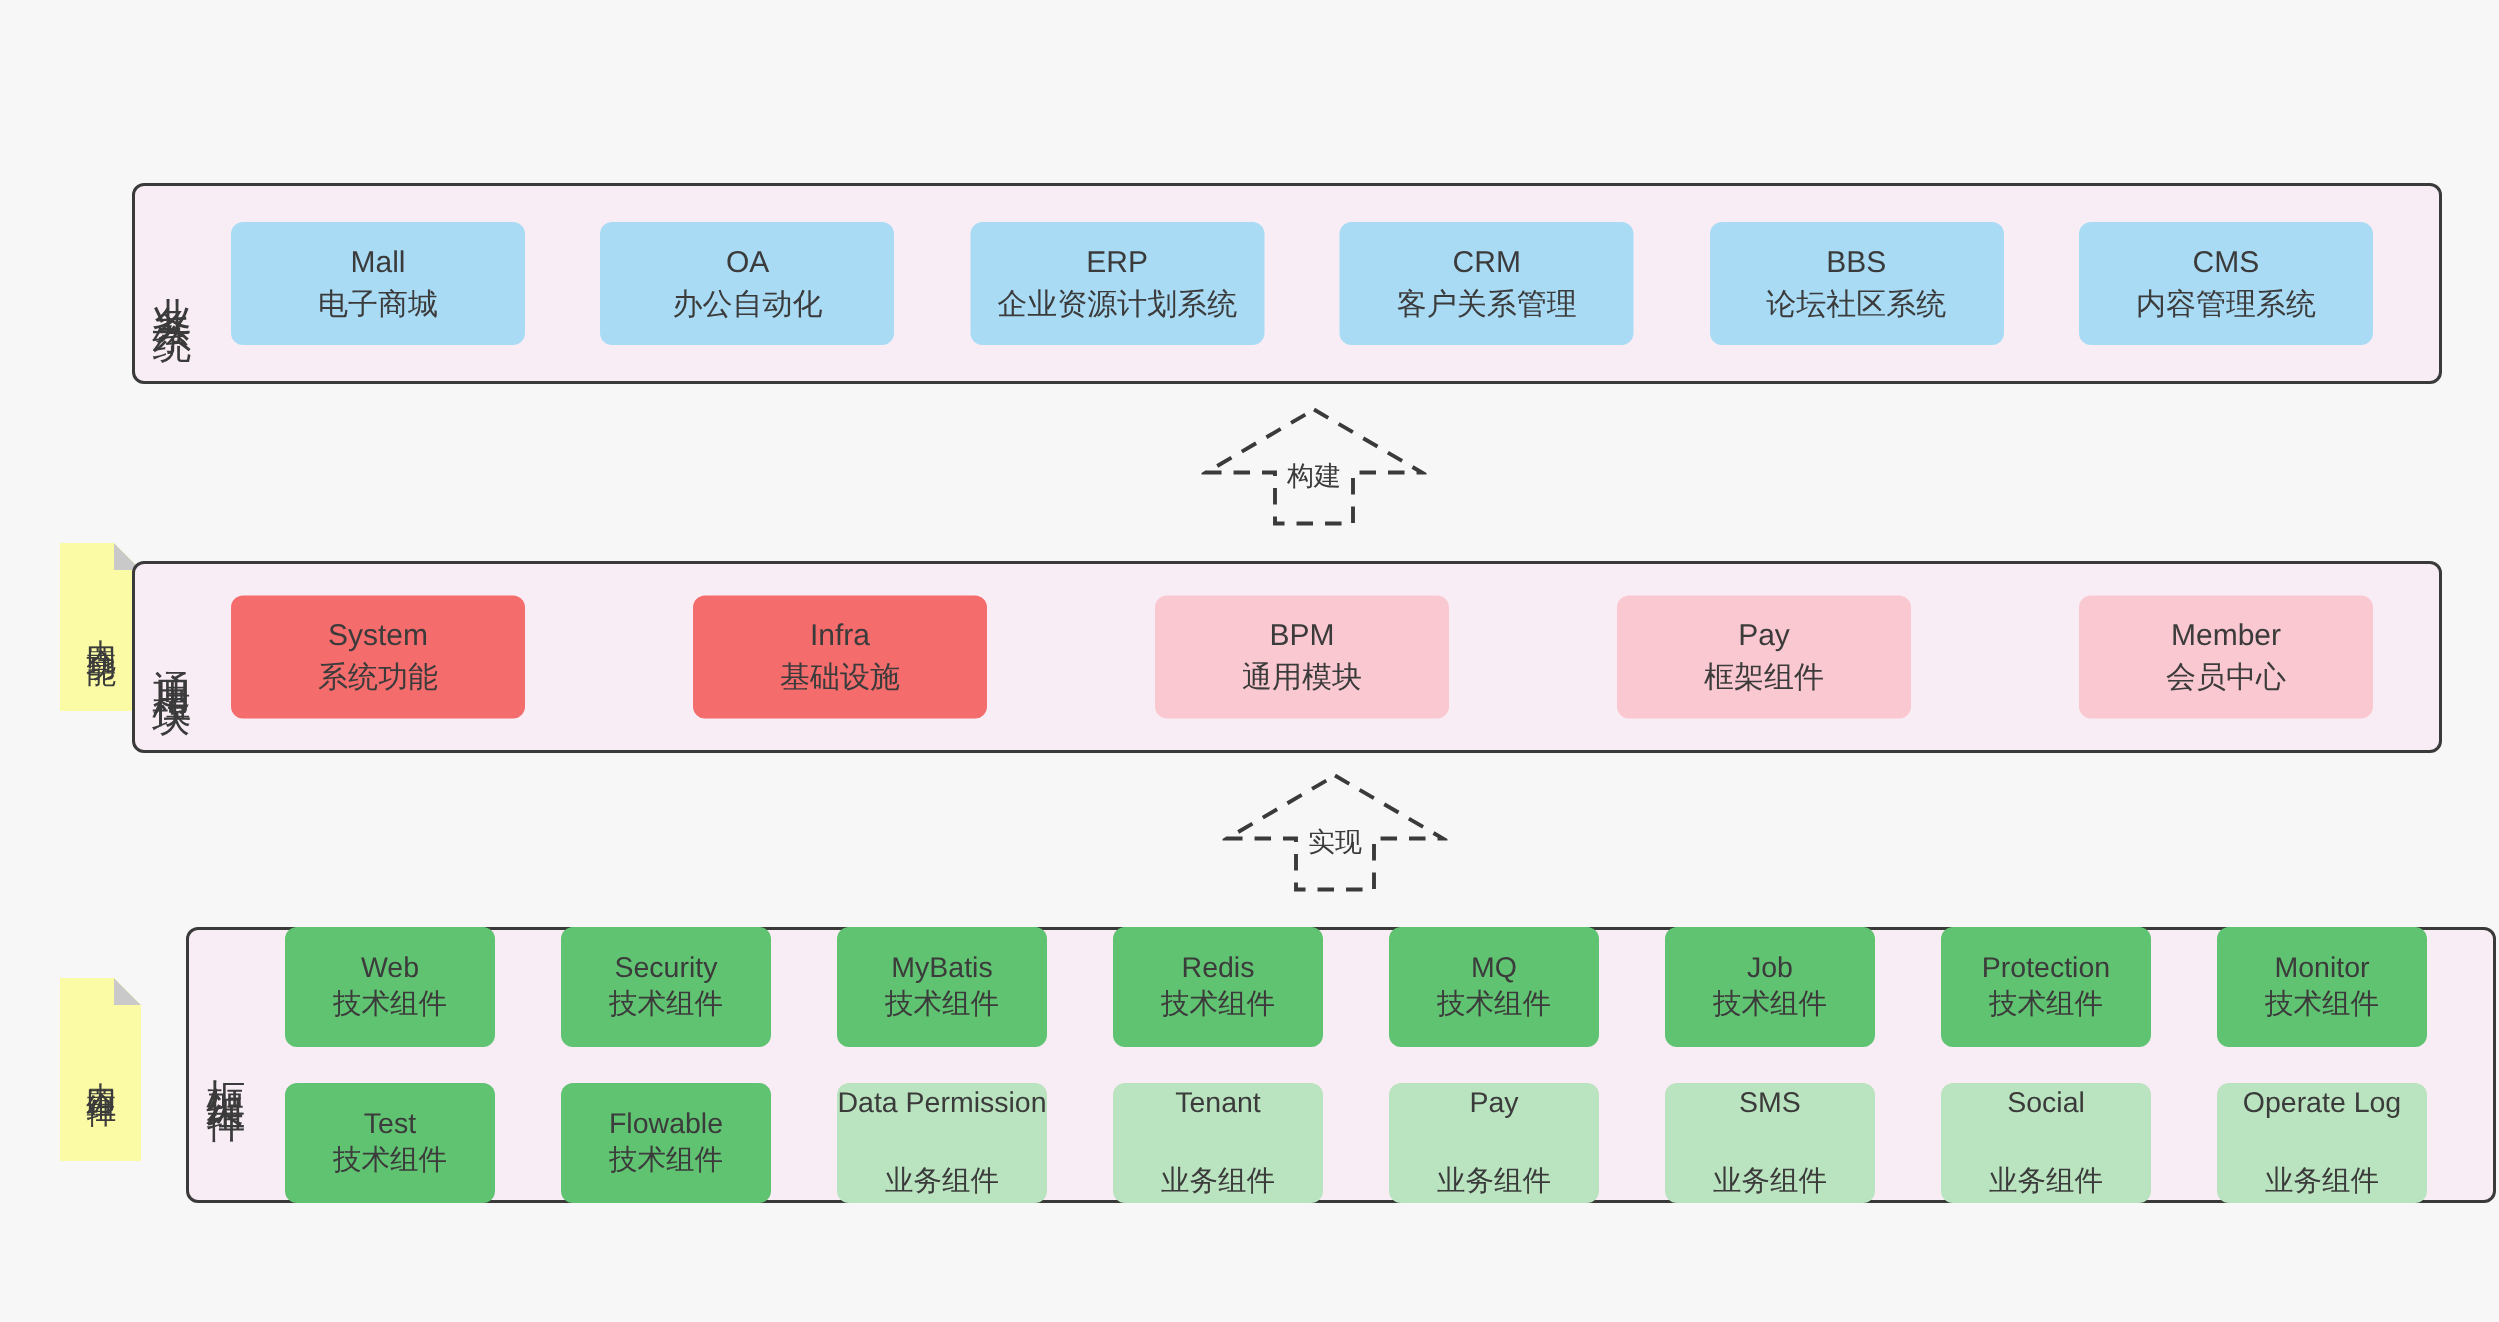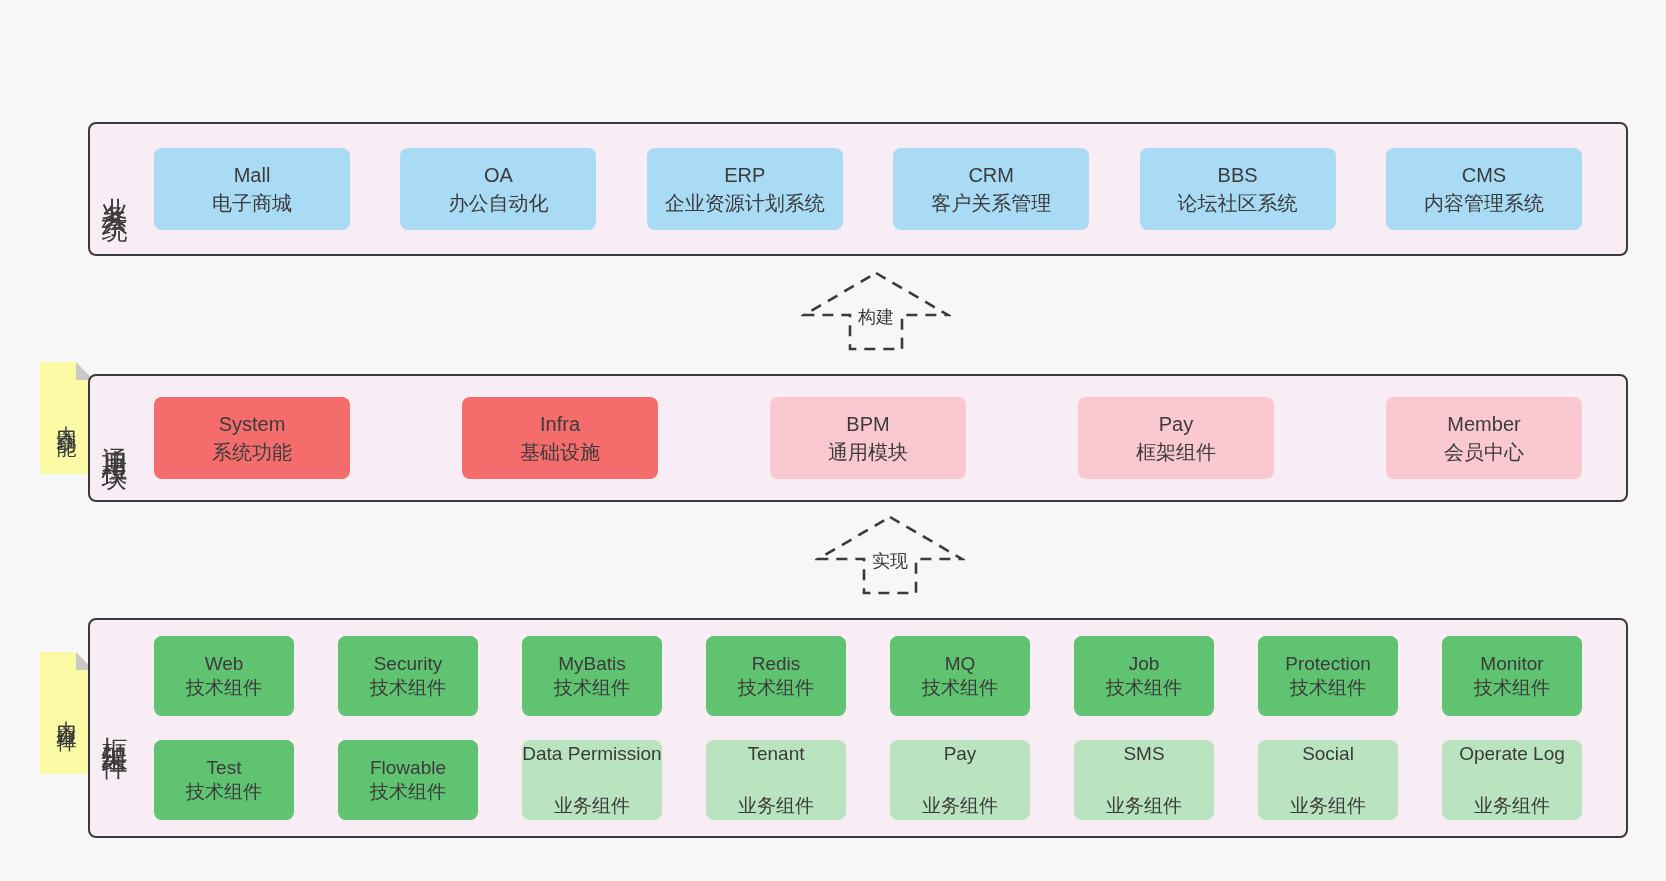"Web" #layer-components { height: 220px -> 184px; margin-left: none -> 36px }
